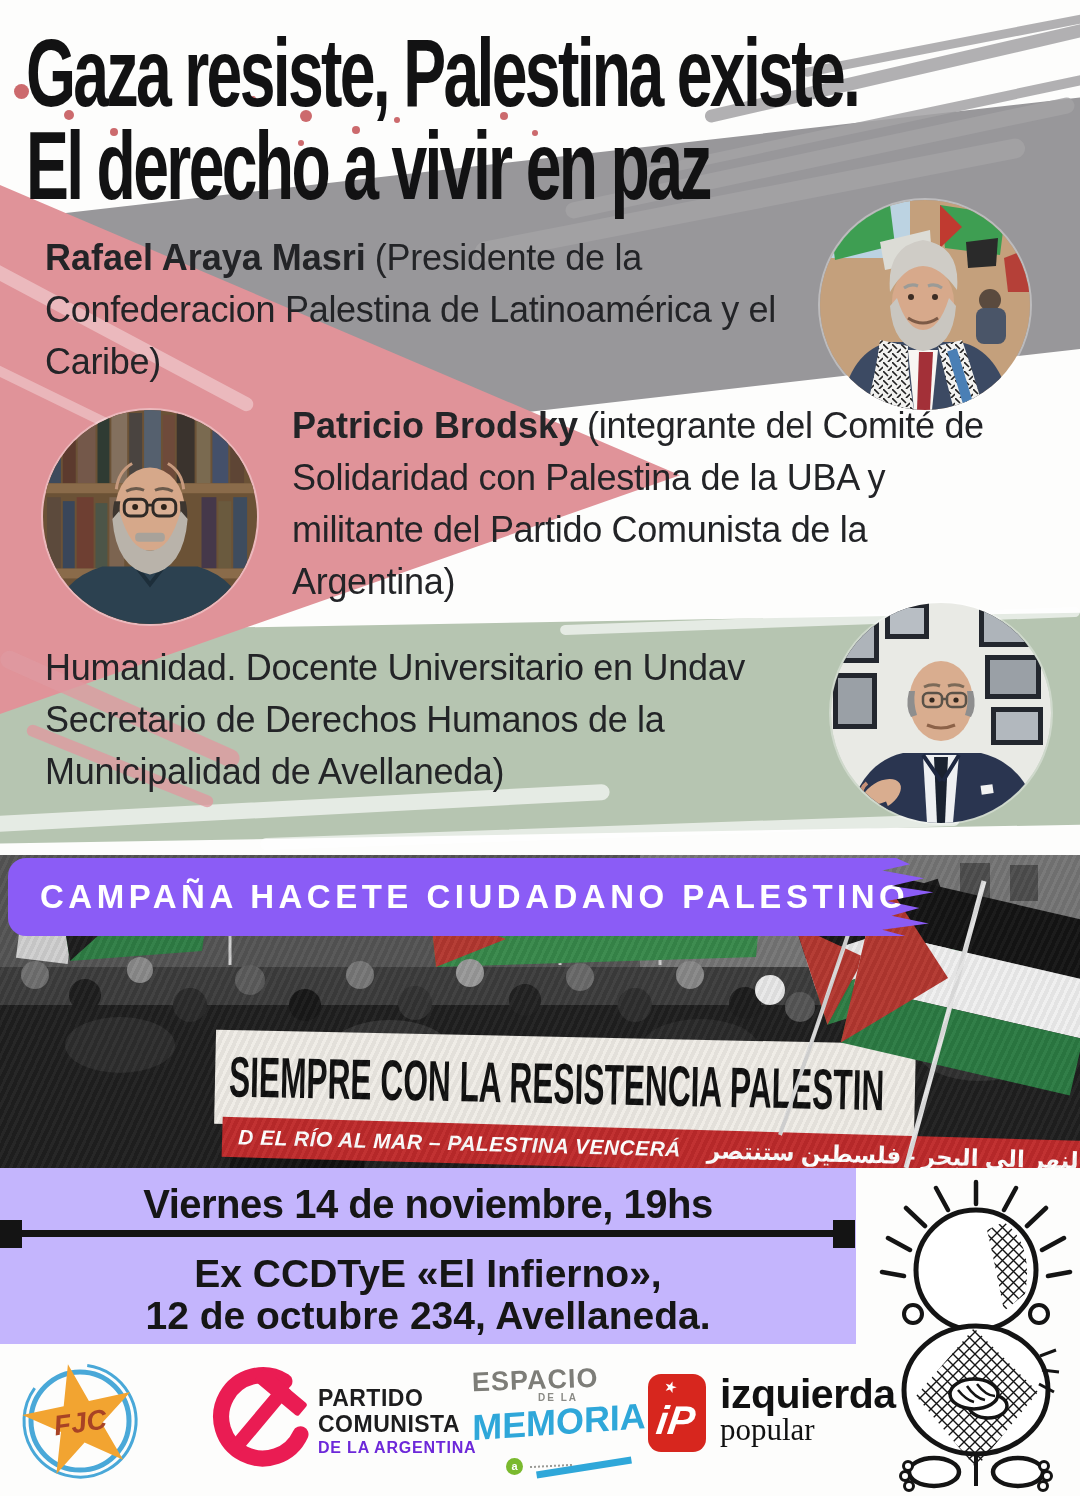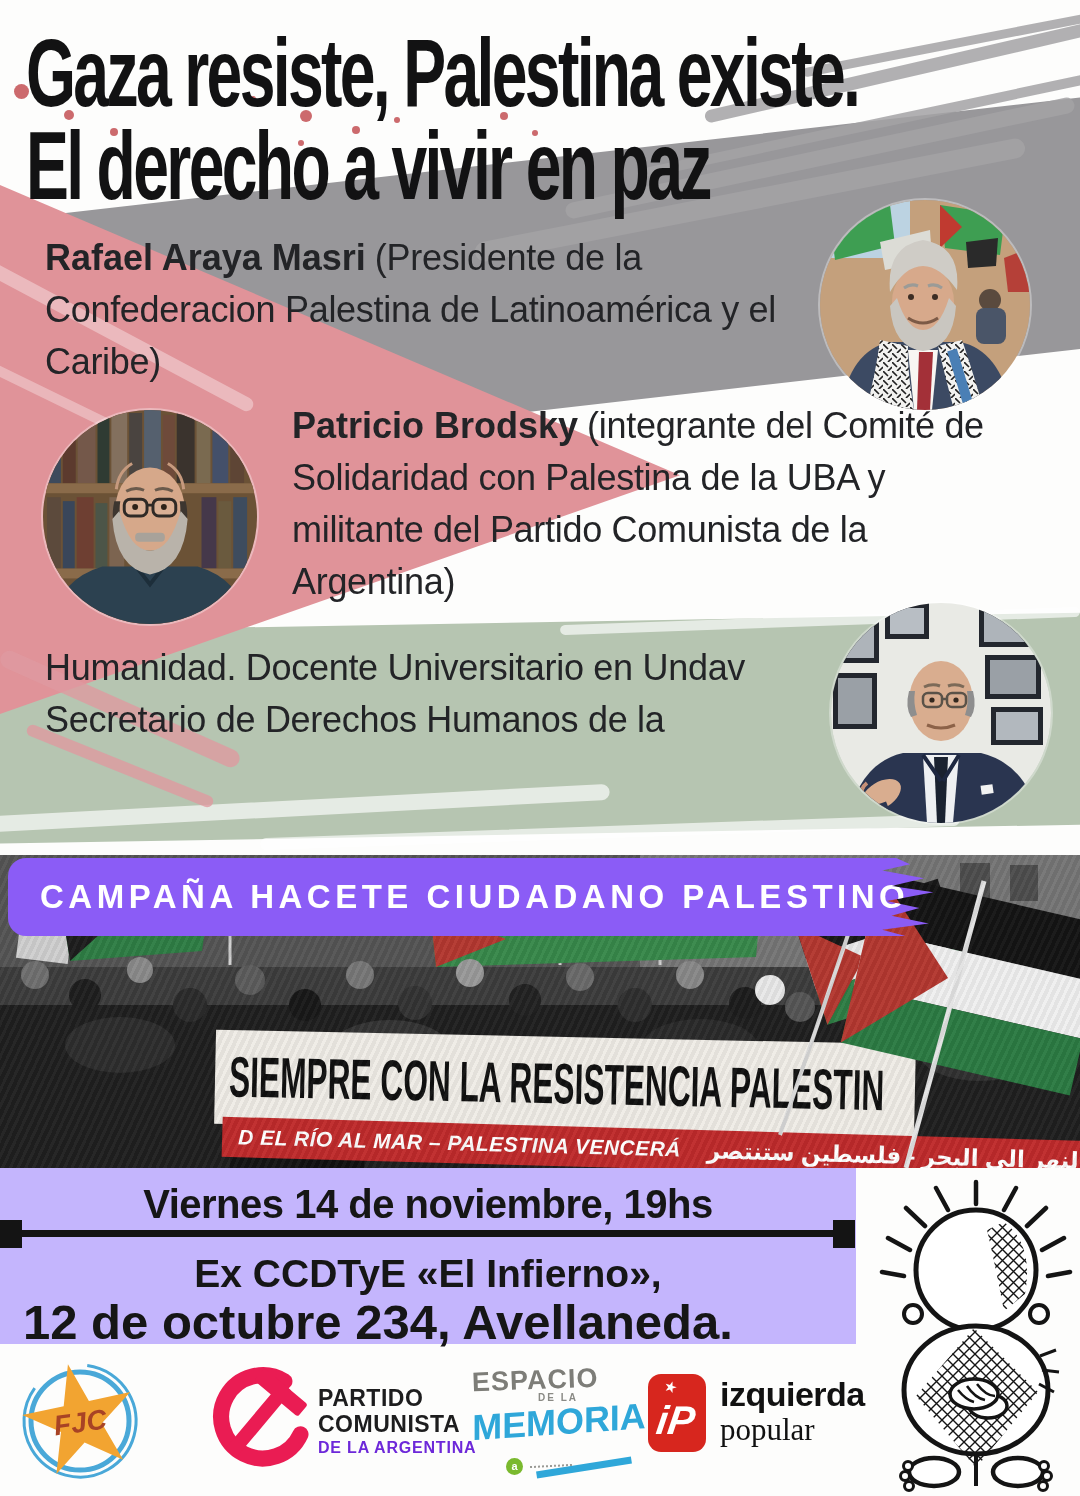"Municipalidad de Avellaneda)" div { html: none -> <div>Municipalidad de Avellaneda)</div> }
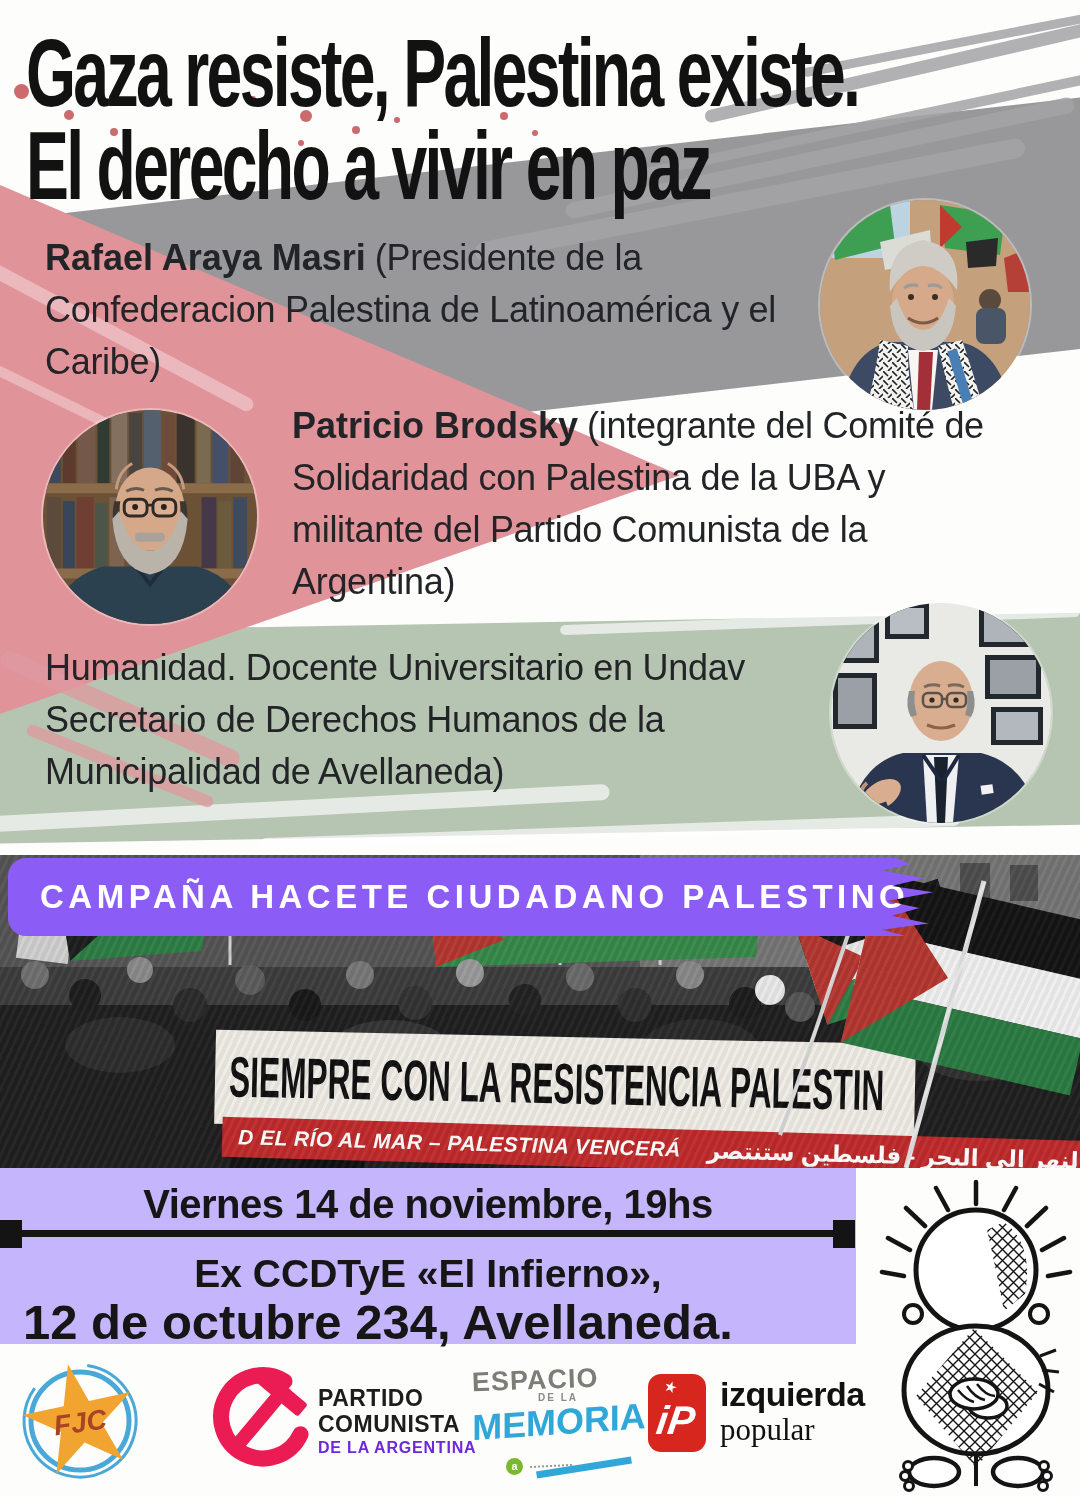"12 de octubre 234, Avellaneda." .ev3 { font-size: 49px -> 39px; padding-left: 23px -> none; text-align: none -> center }
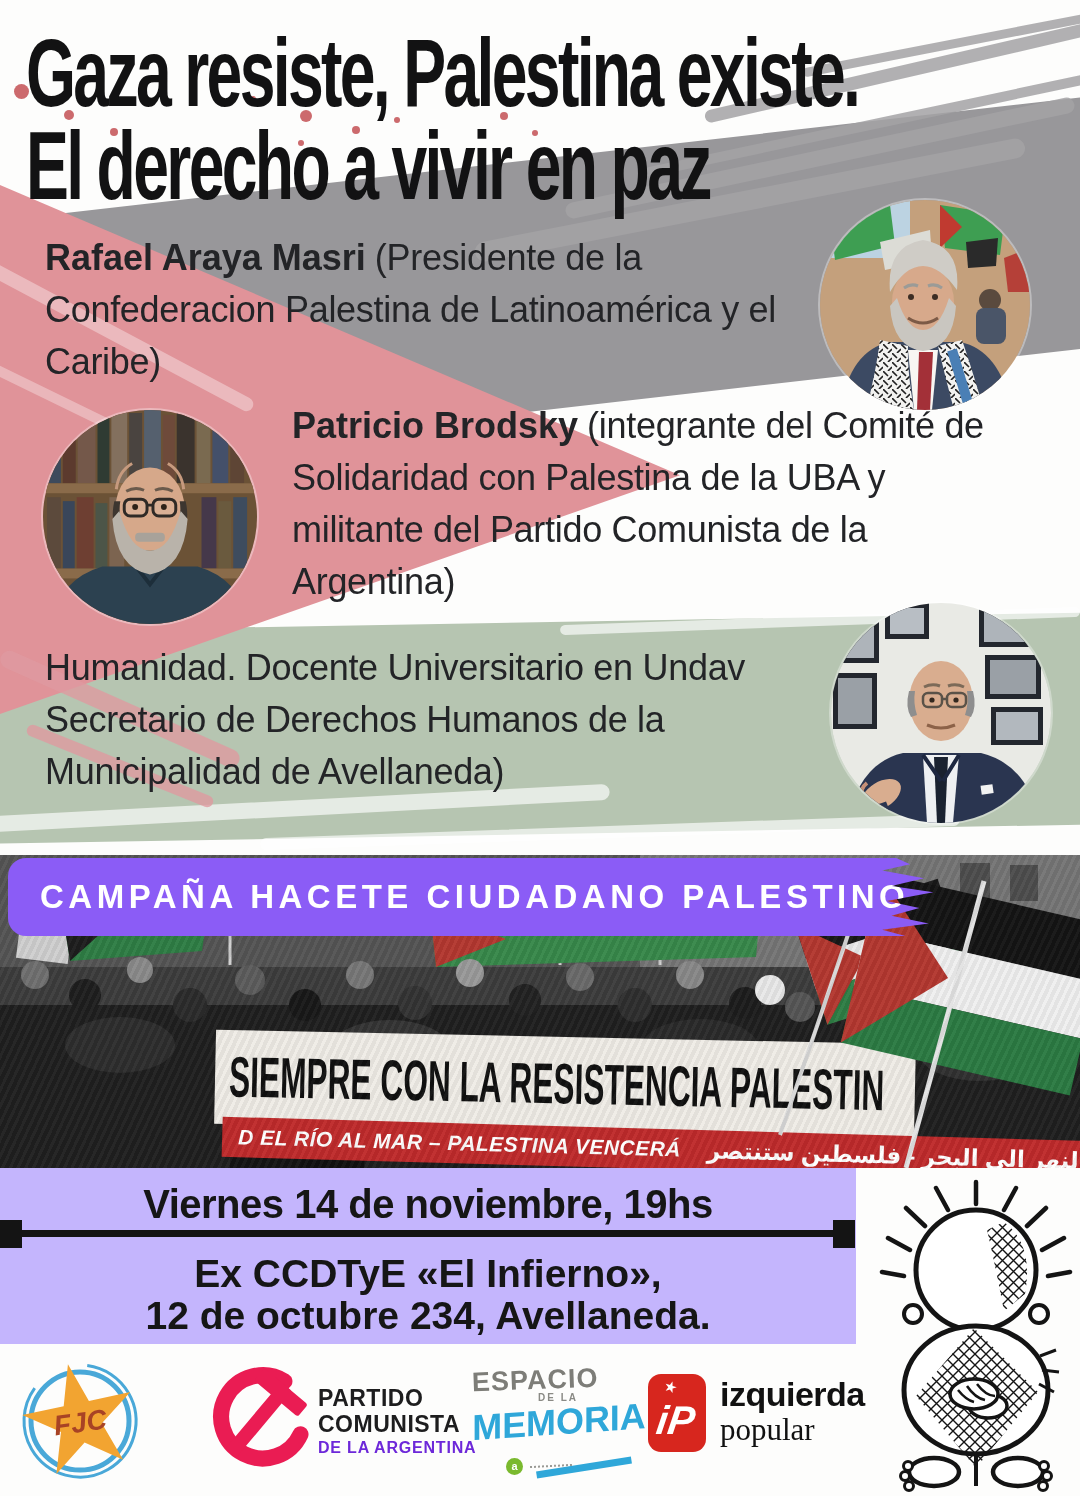"izquierda" .ip-l1 { font-size: 34px -> 41px }
